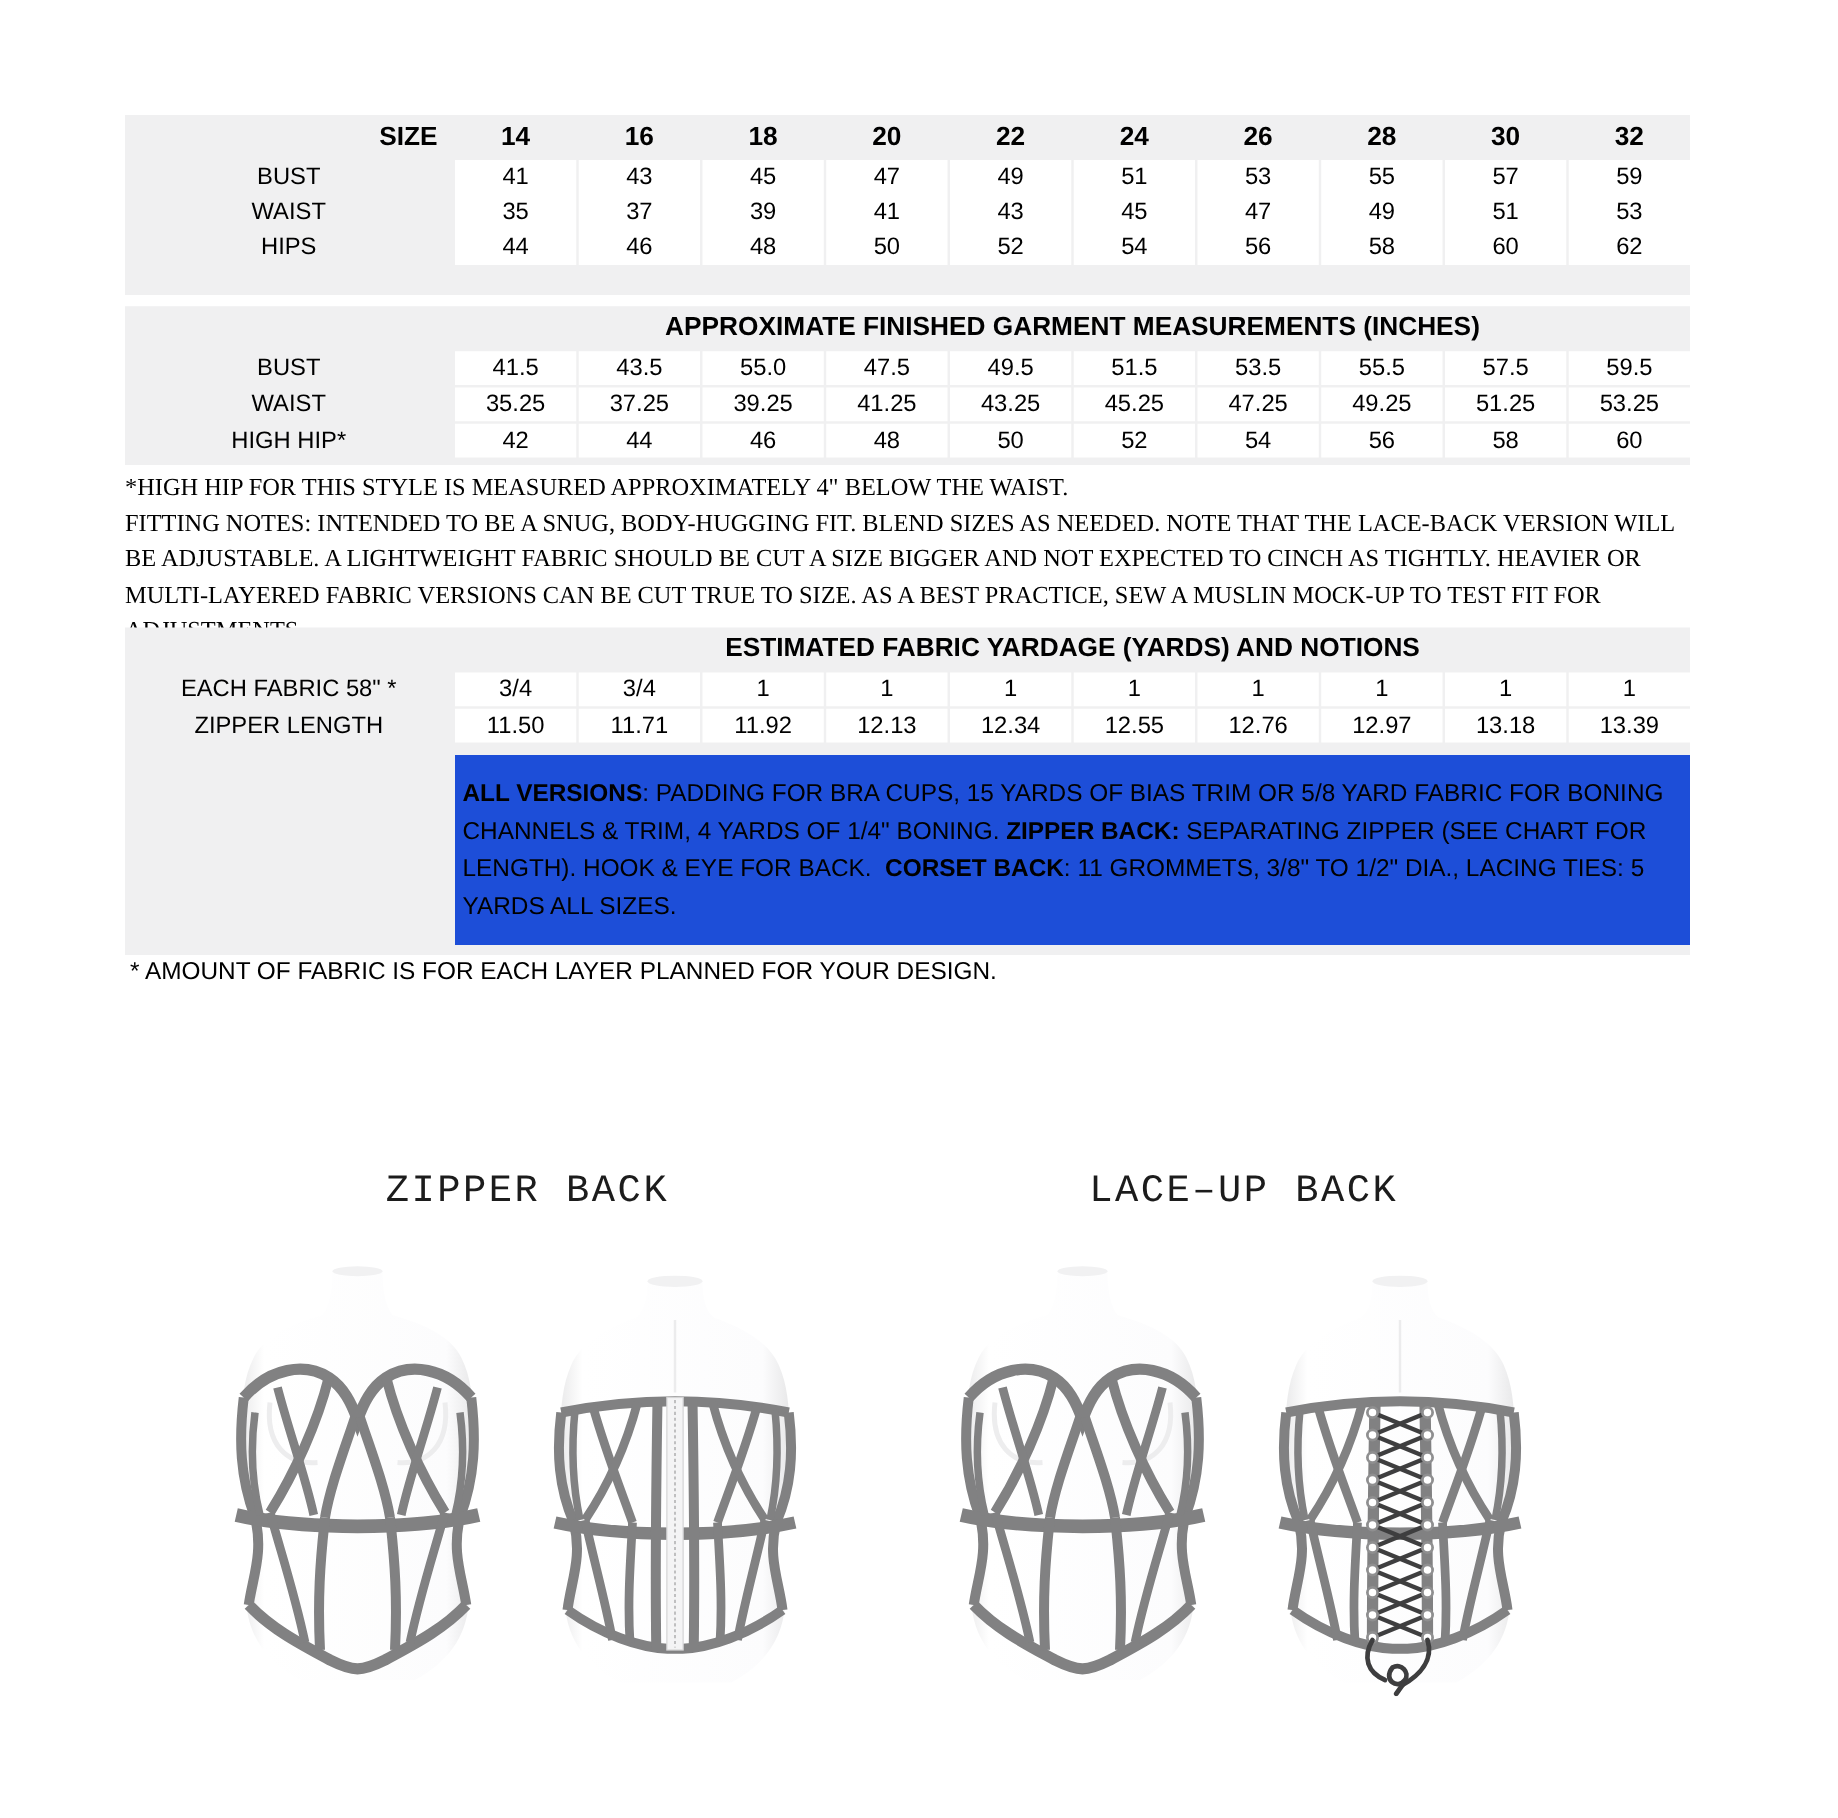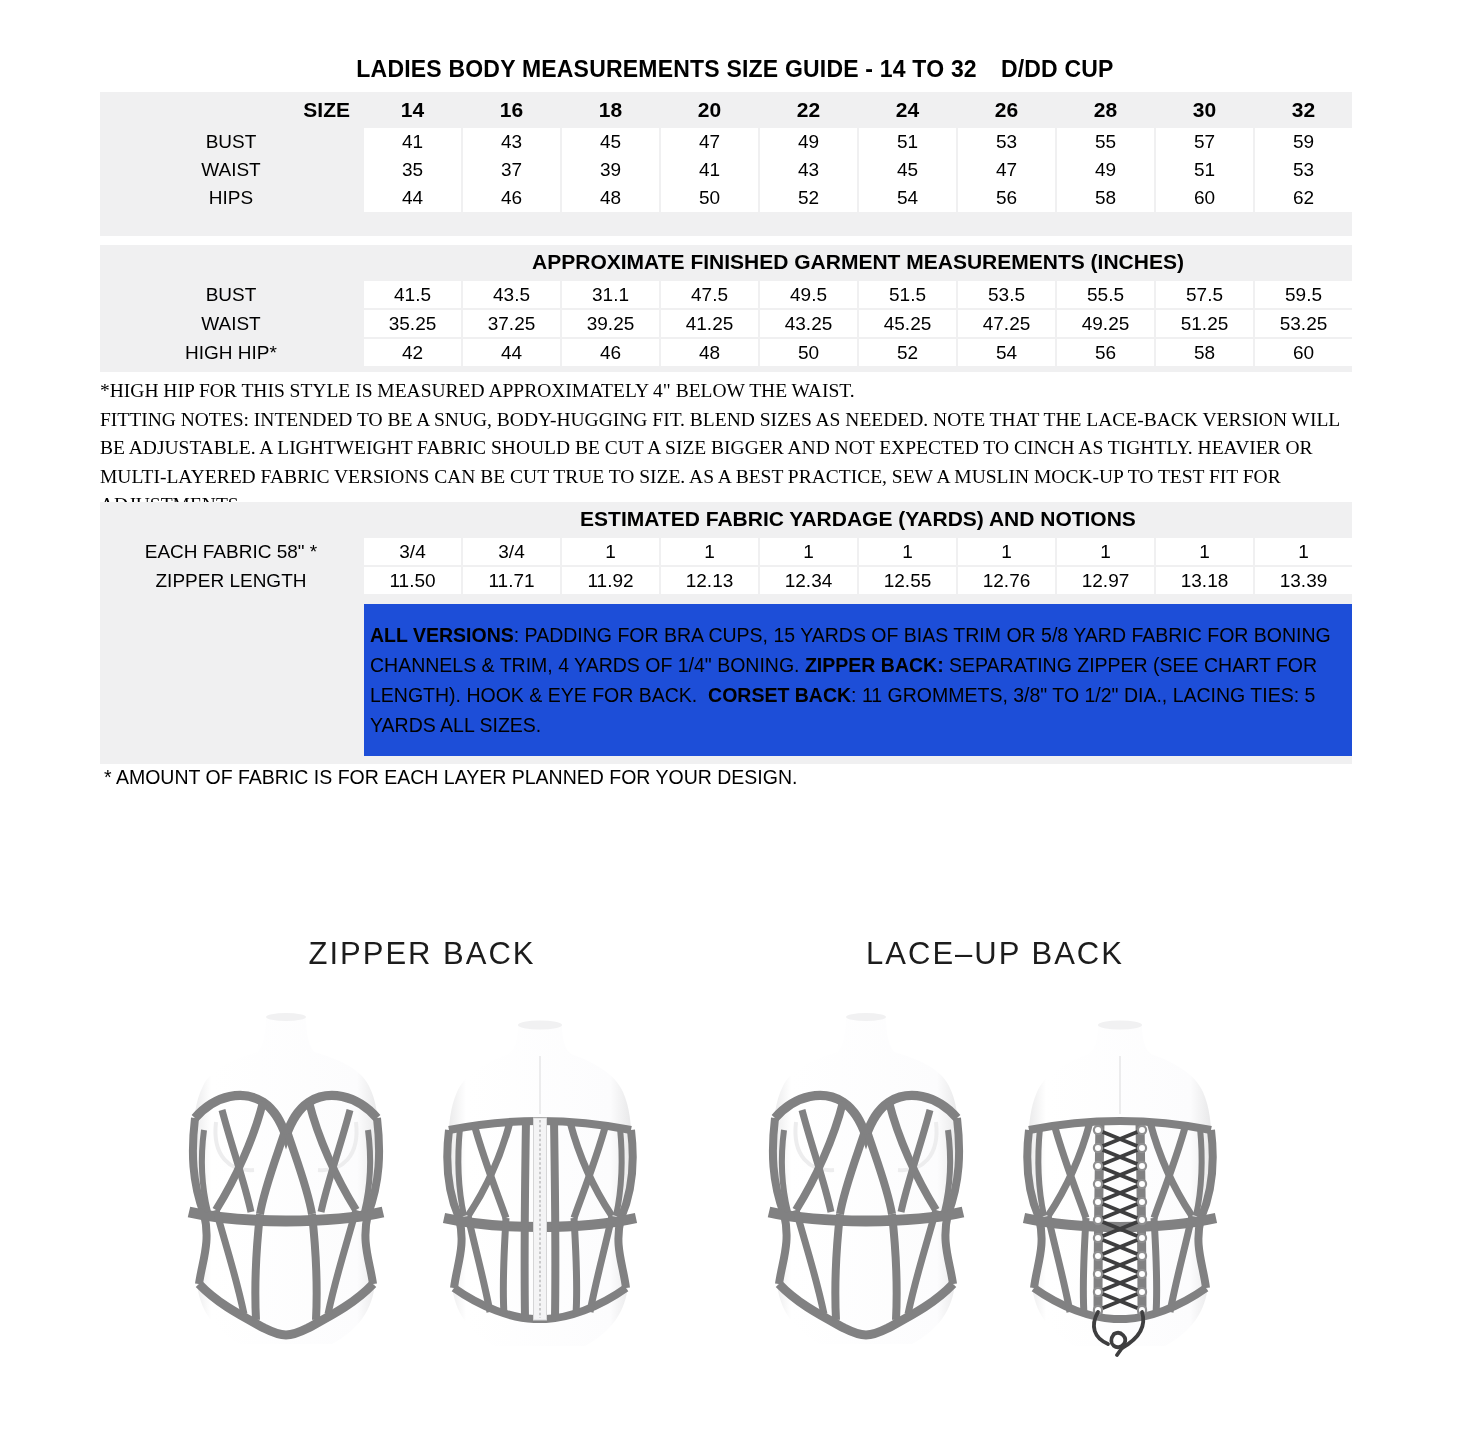"LADIES BODY MEASUREMENTS SIZE GUIDE" h1.title { html: <h1><span>LADIES BODY MEASUREMENTS SIZE GUIDE - 14 TO 32</span><span>D/DD CUP</span></h1> -> none }
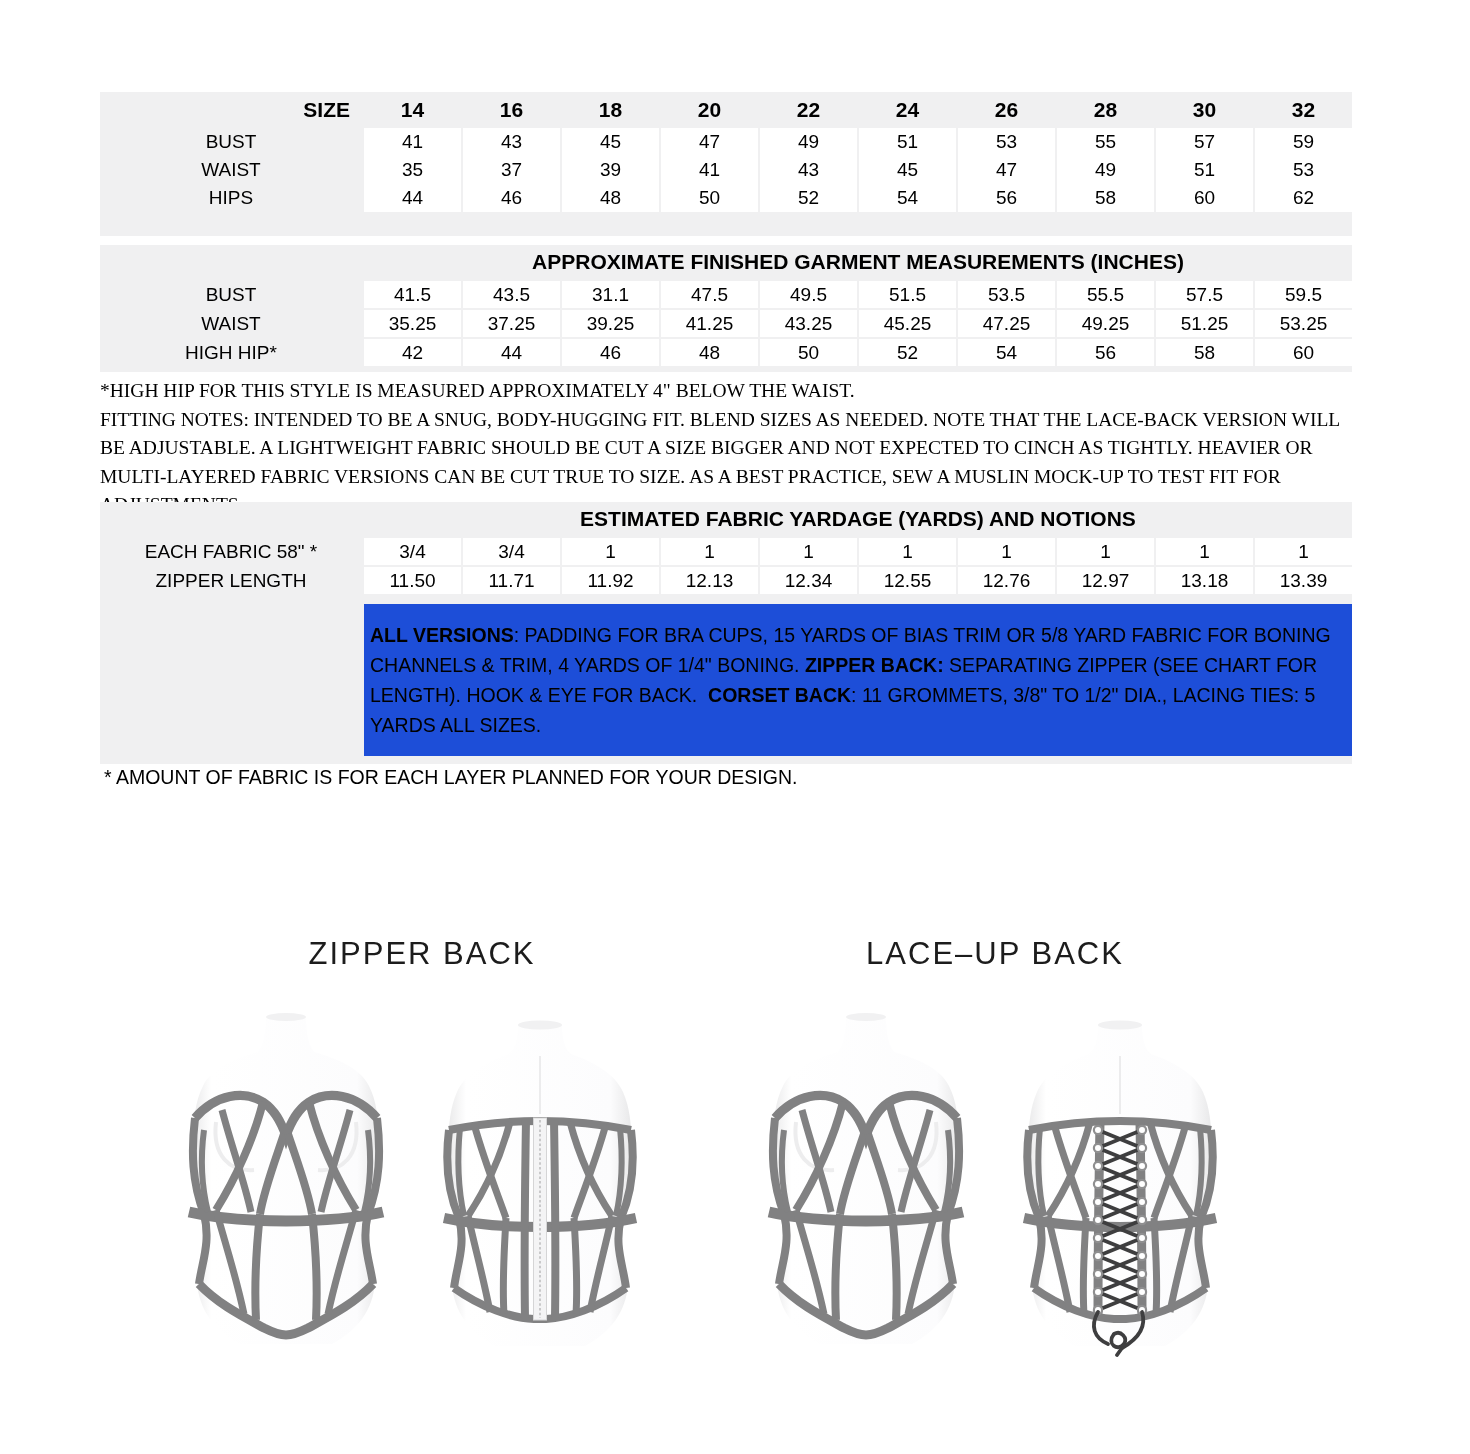"31.1" div.vcell { text: 31.1 -> 55.0 }
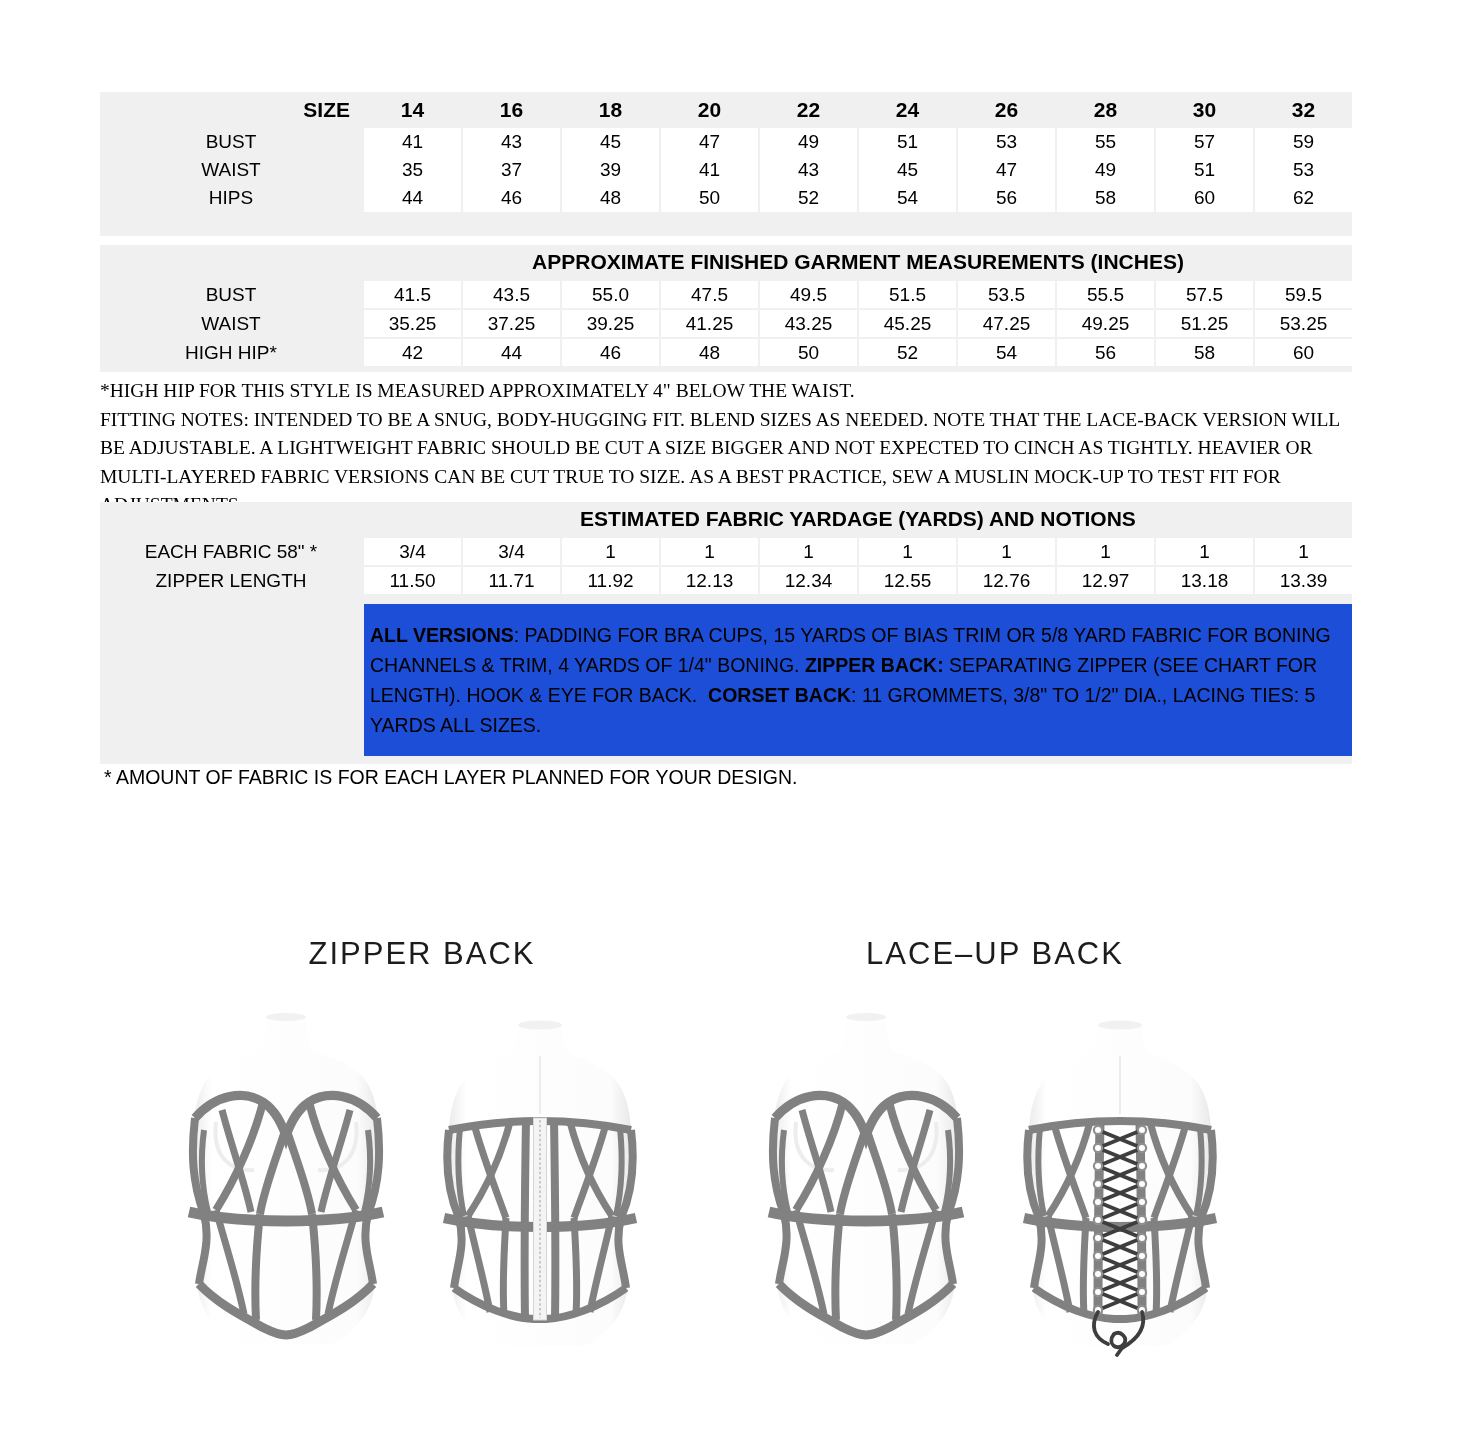"ZIPPER BACK" .fig-heading { font-family: Liberation Sans, sans-serif -> Liberation Mono, monospace }
